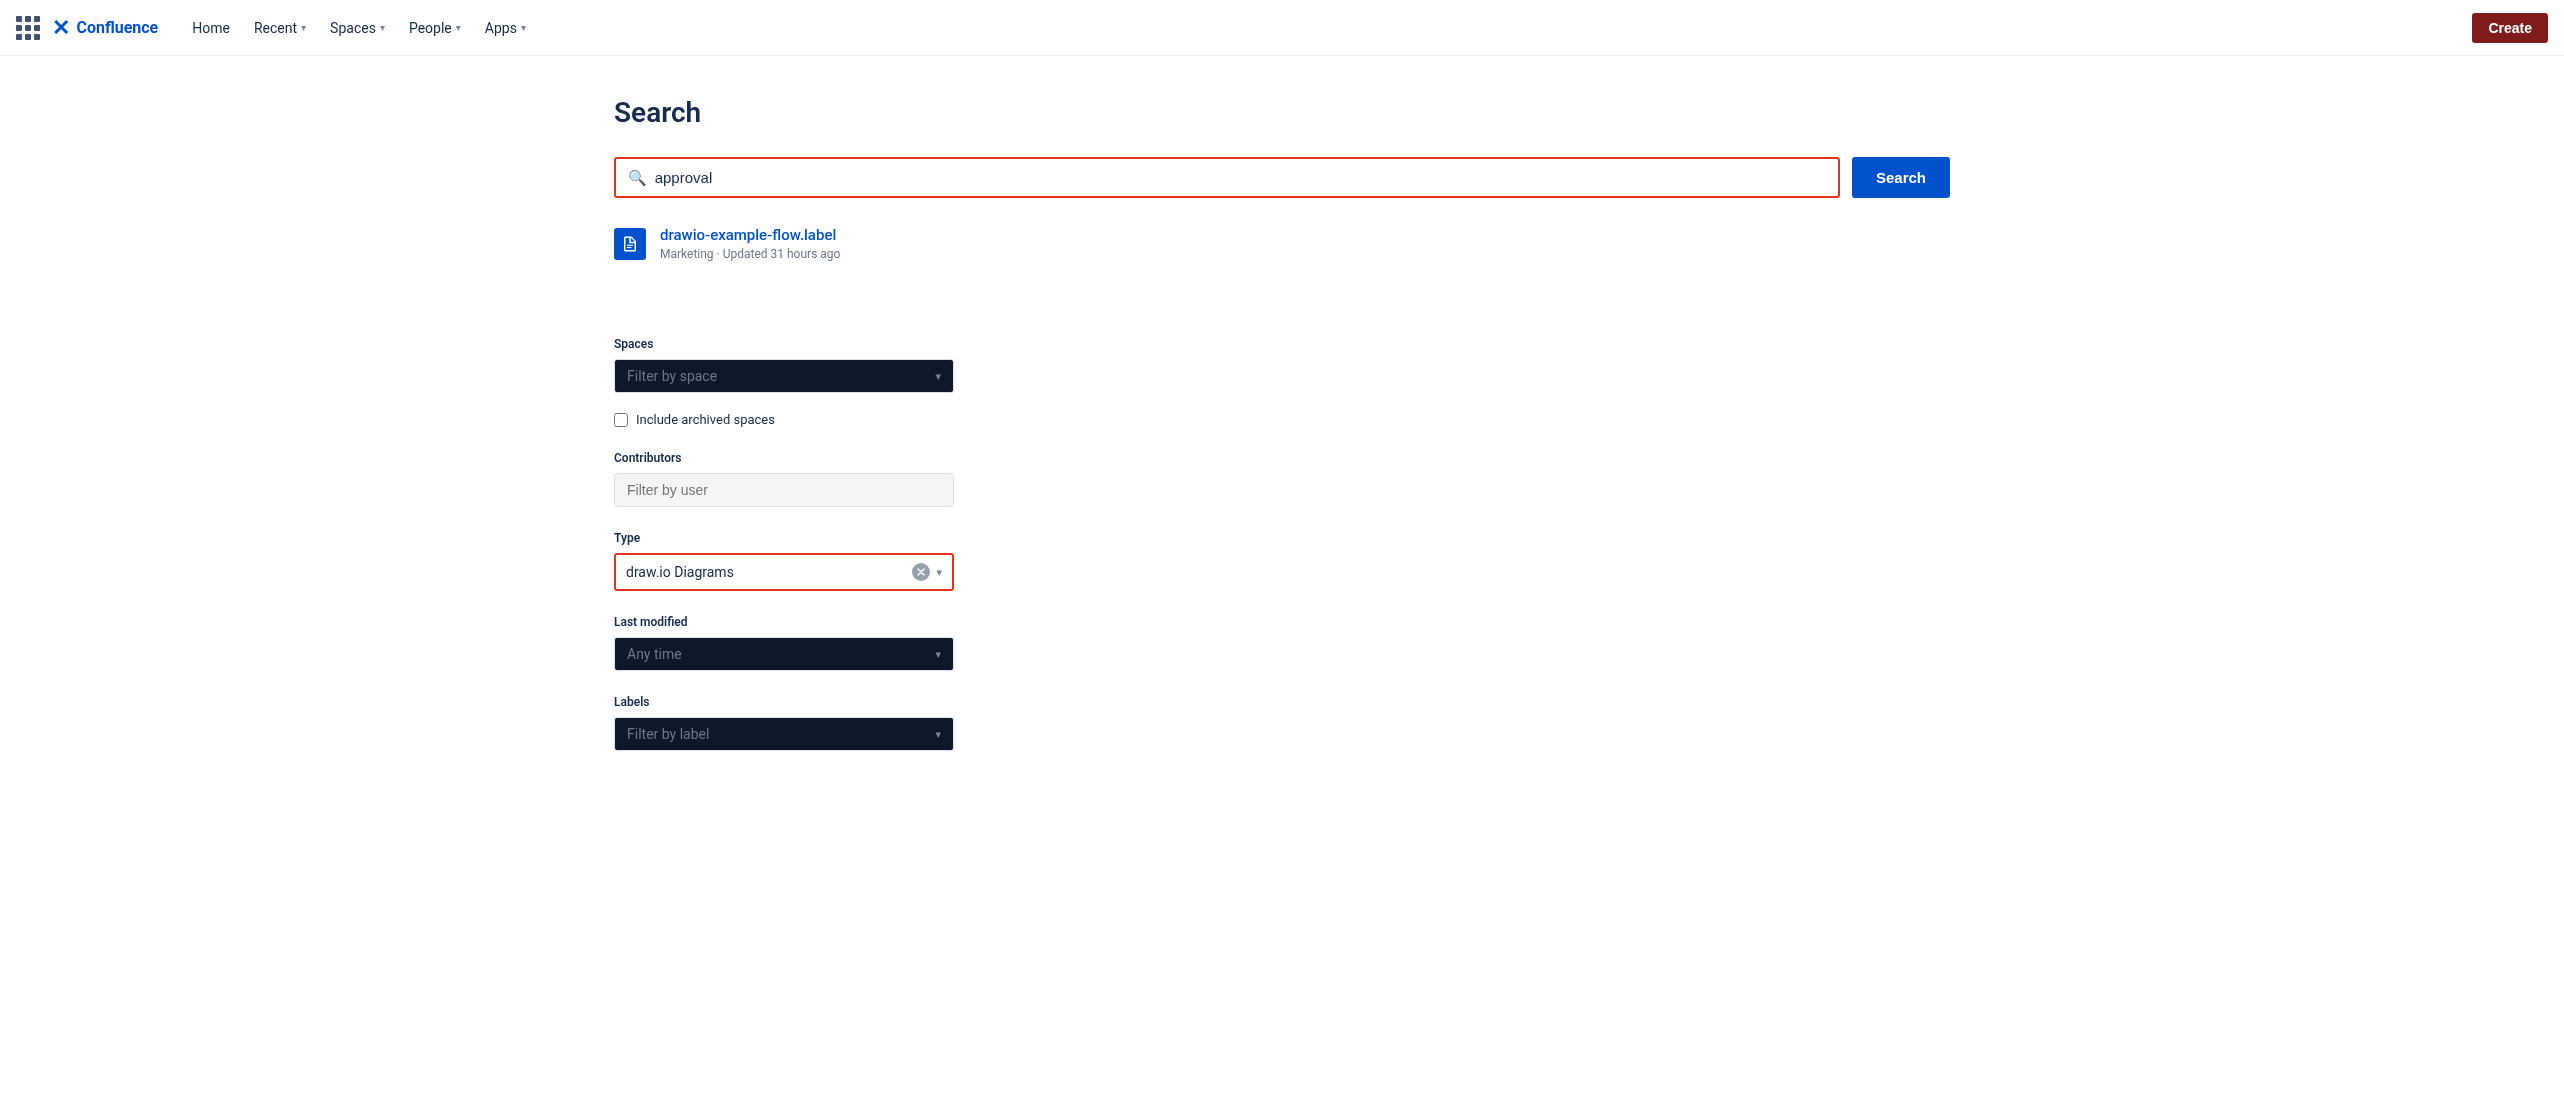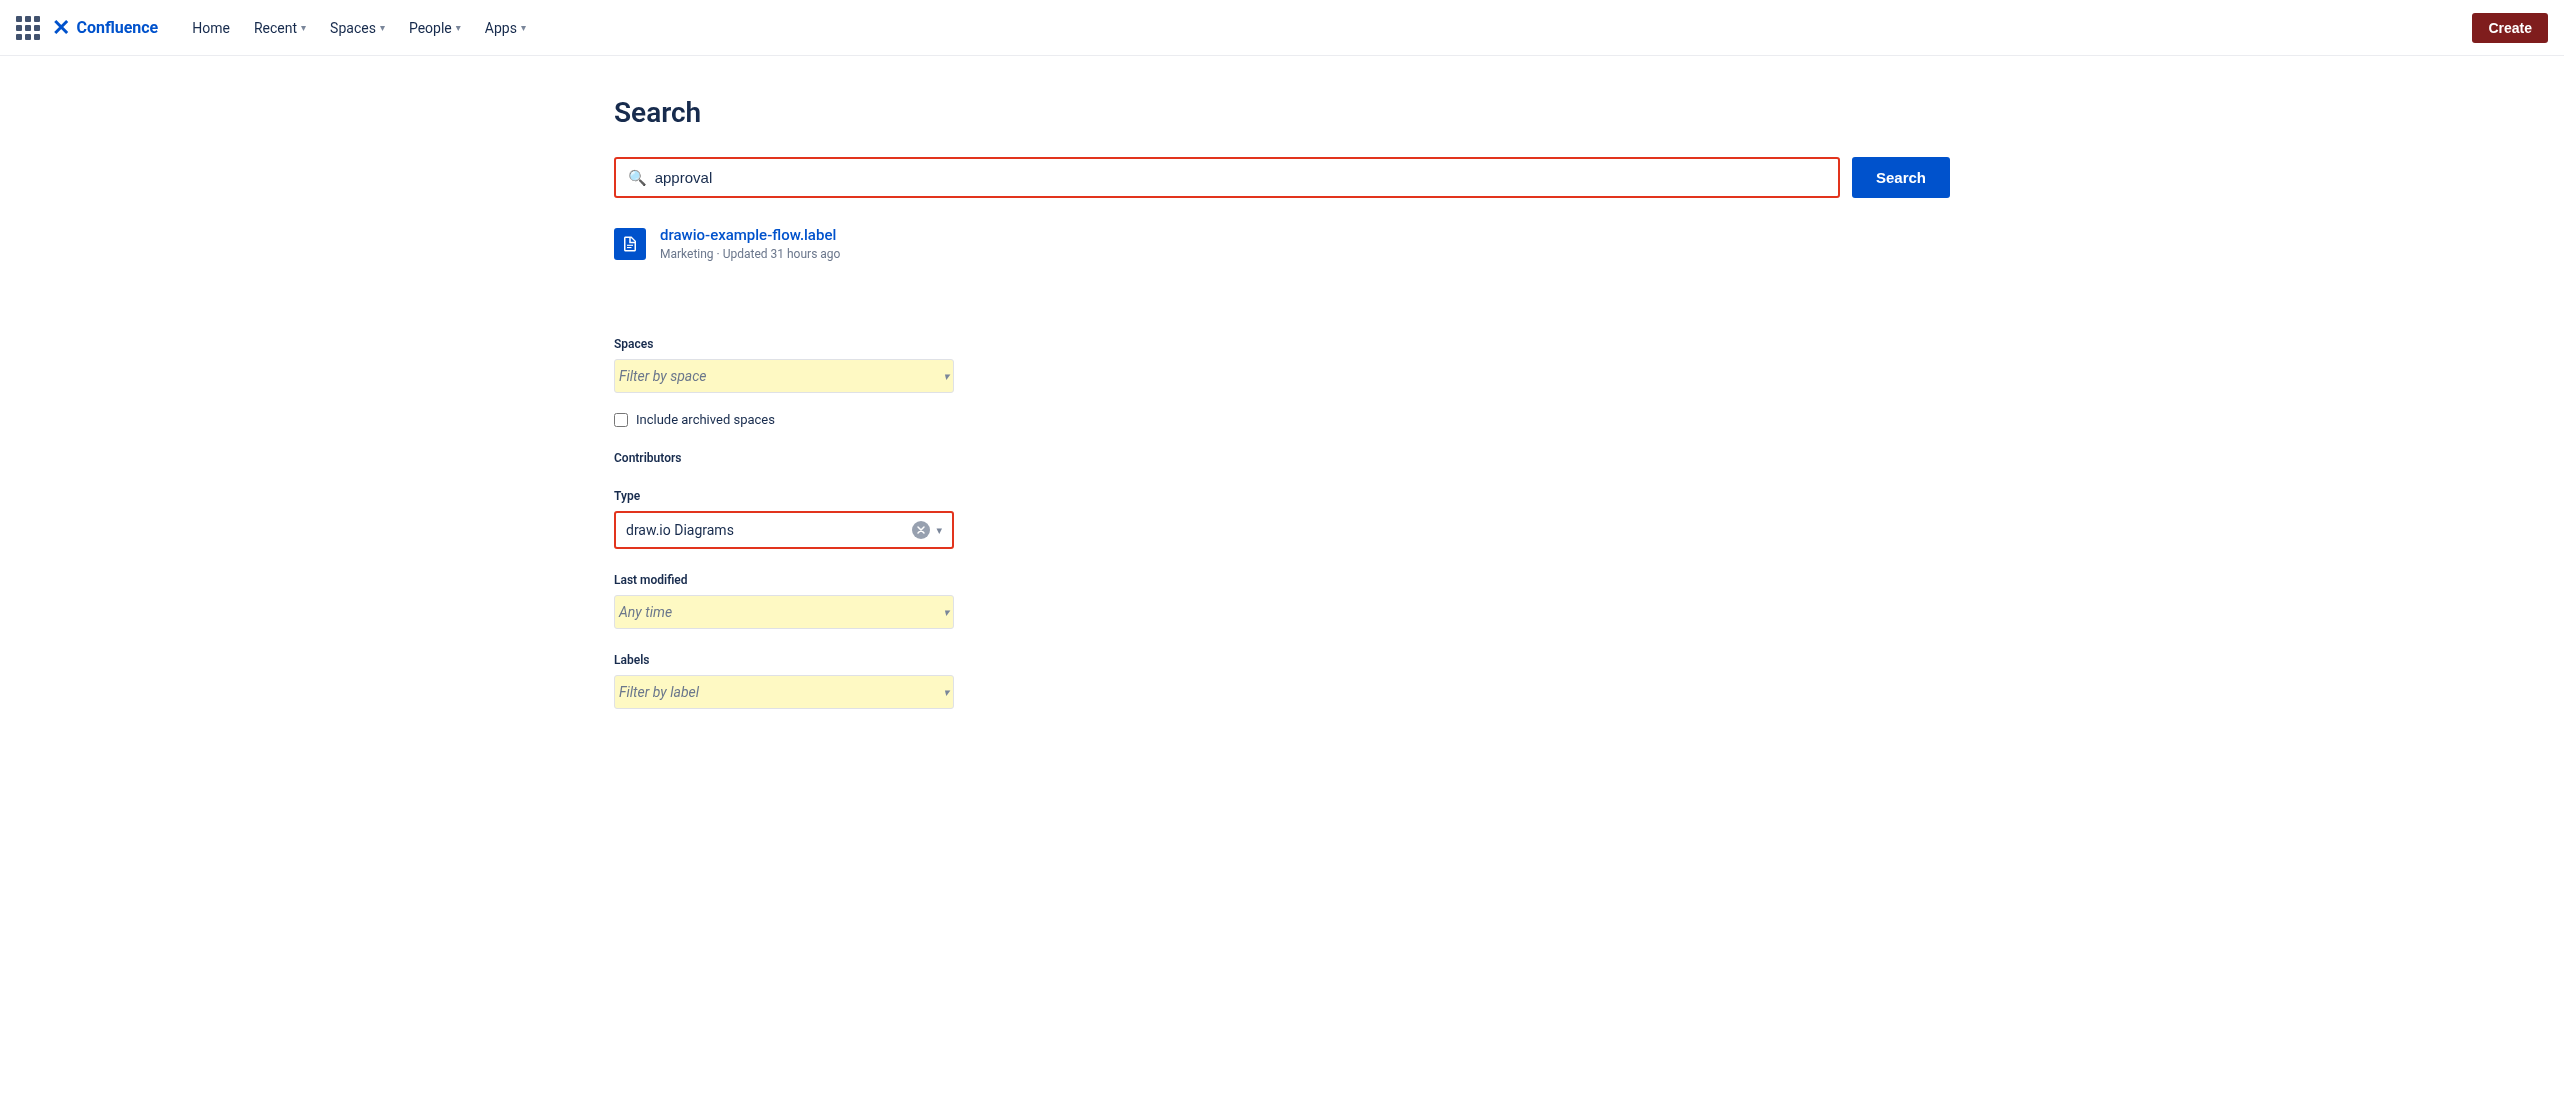"Filter by space" .sidebar-dropdown { background: #fef9c3 -> #0f172a; font-style: italic -> none; padding: 8px 4px -> 8px 12px }
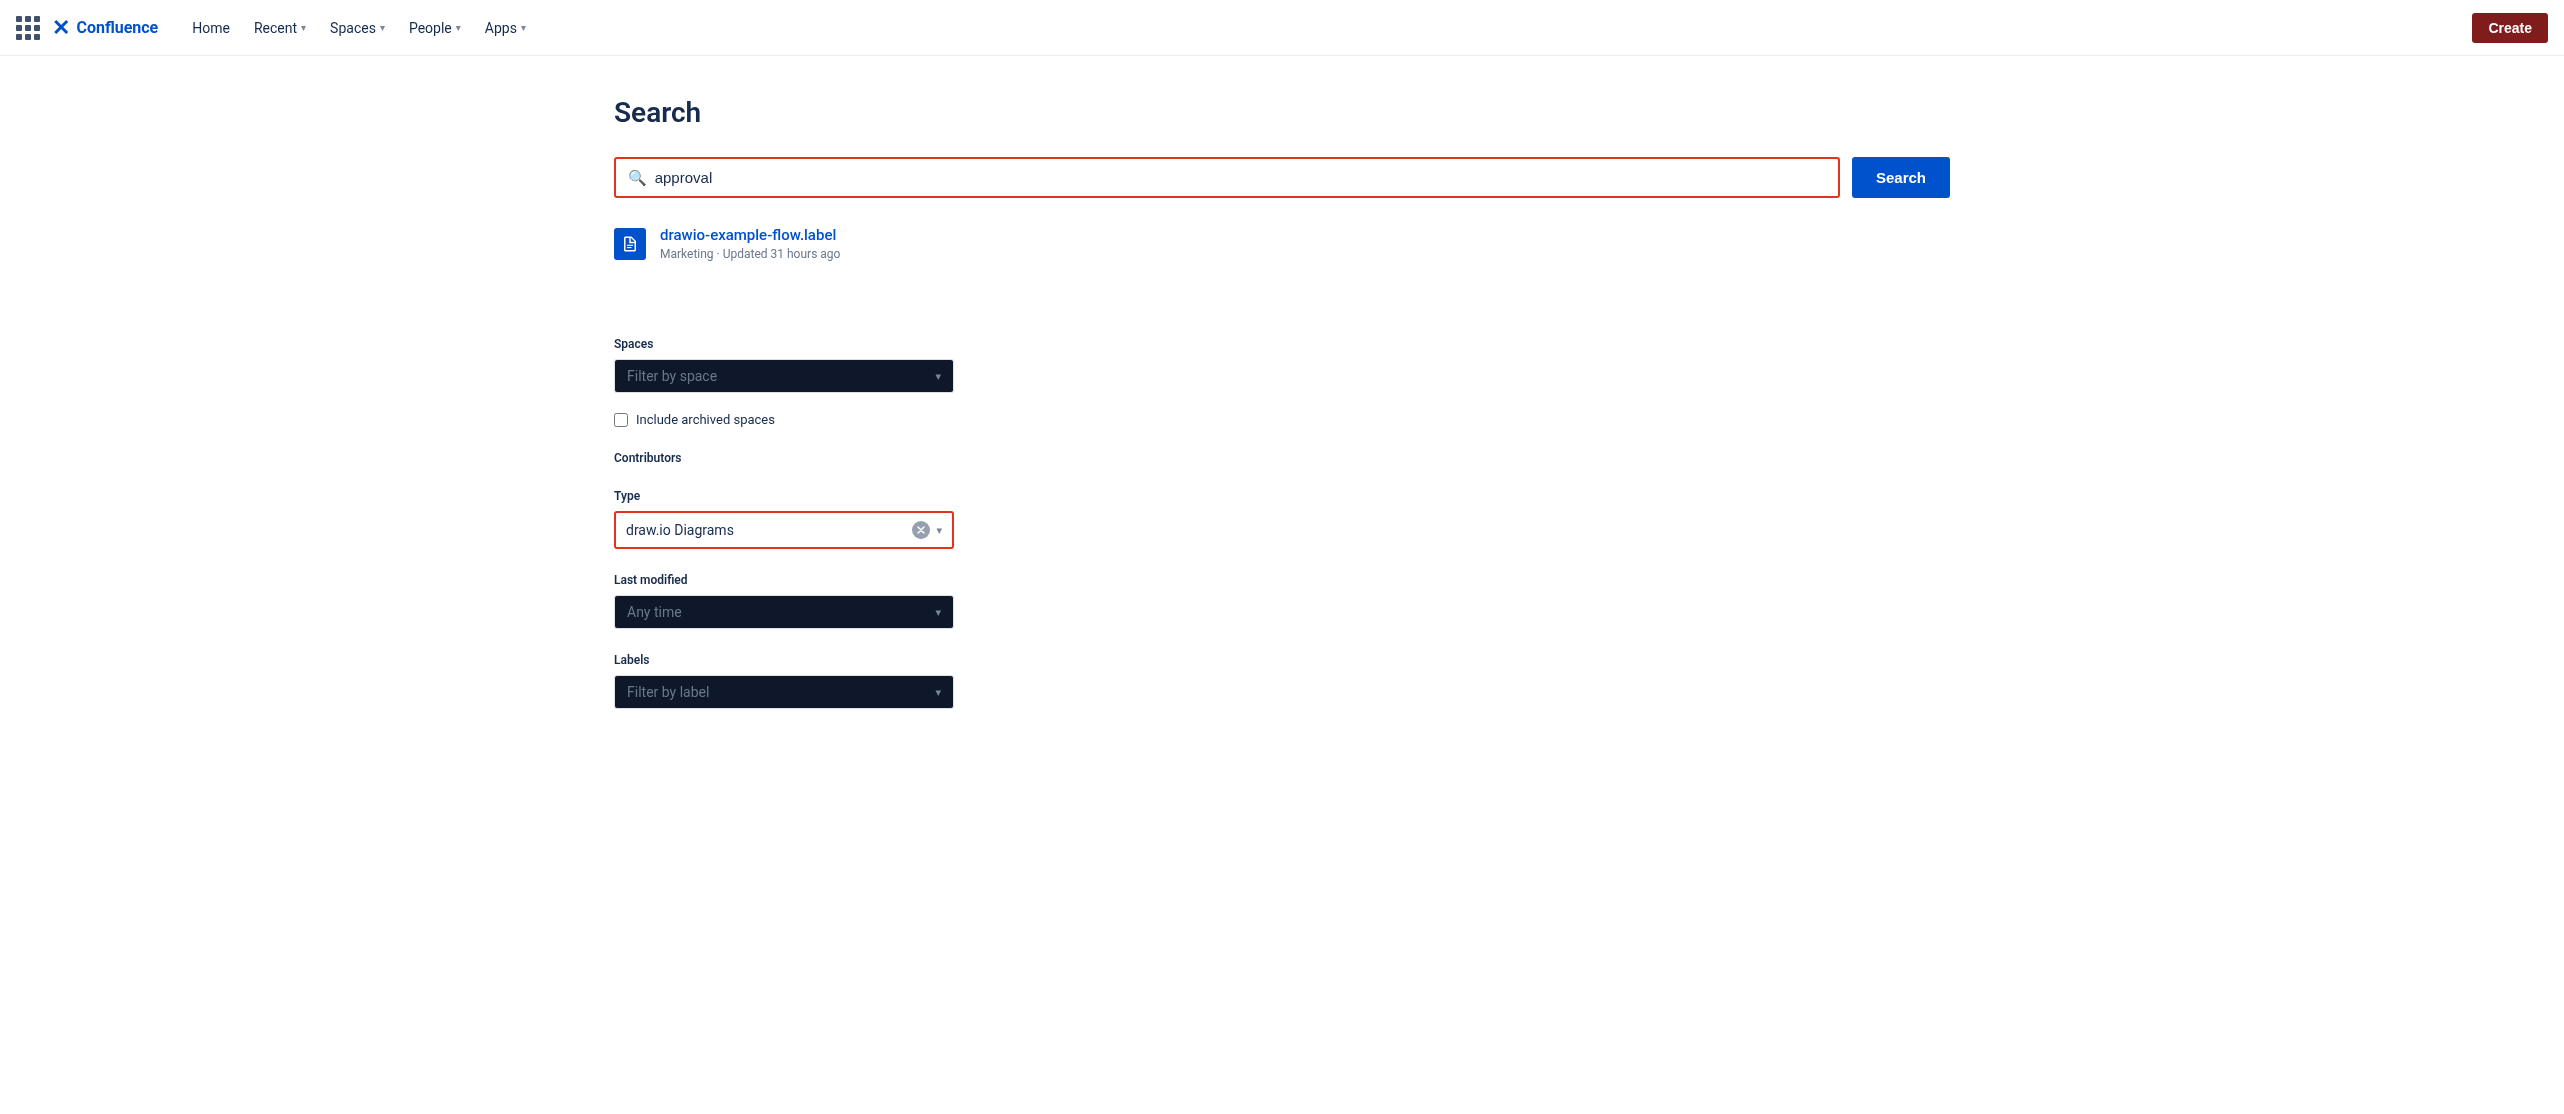"Filter by user" input.sidebar-input { html: none -> <input> }
